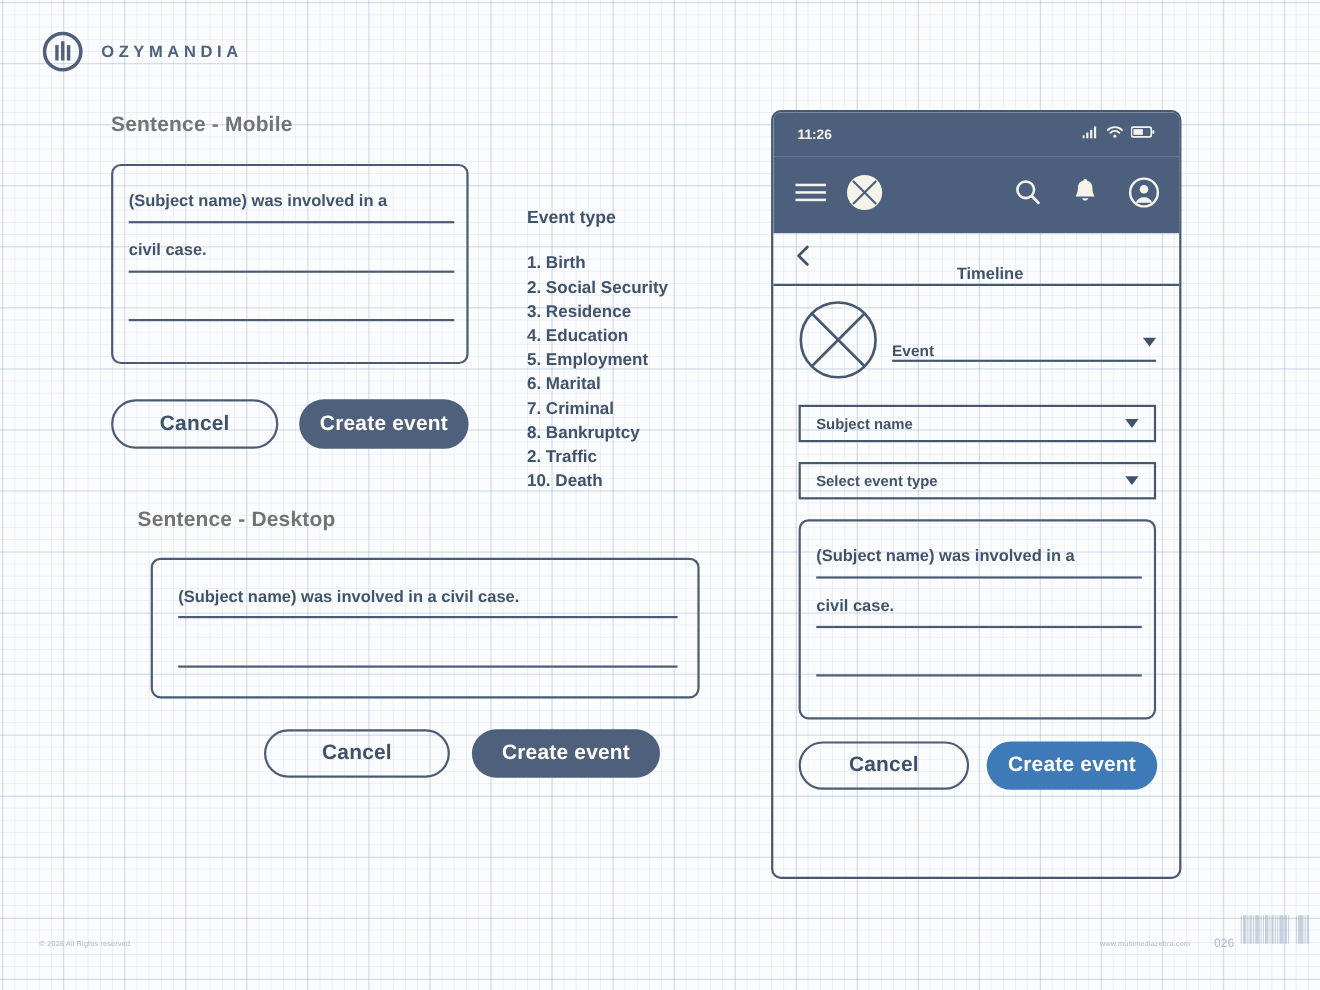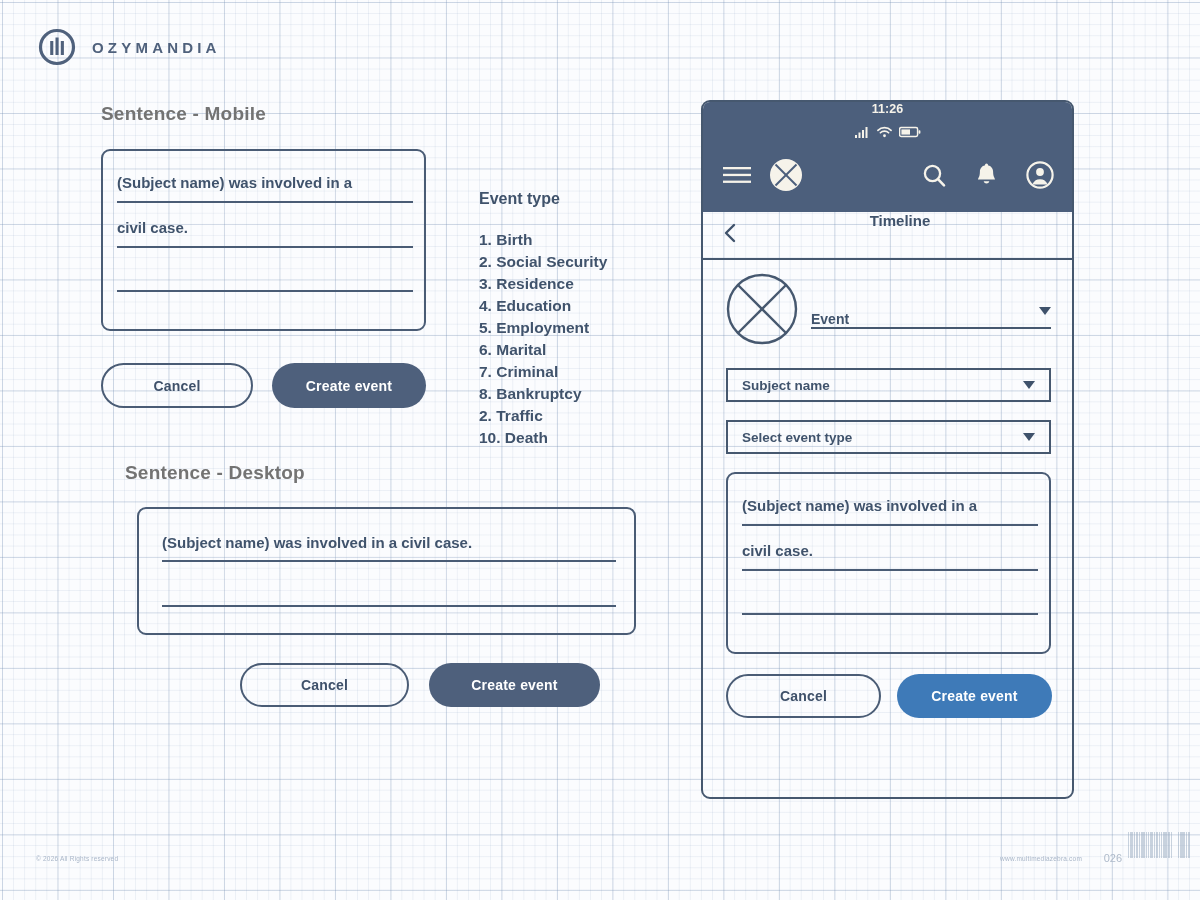"11:26" #statusbar { flex-direction: column -> none }
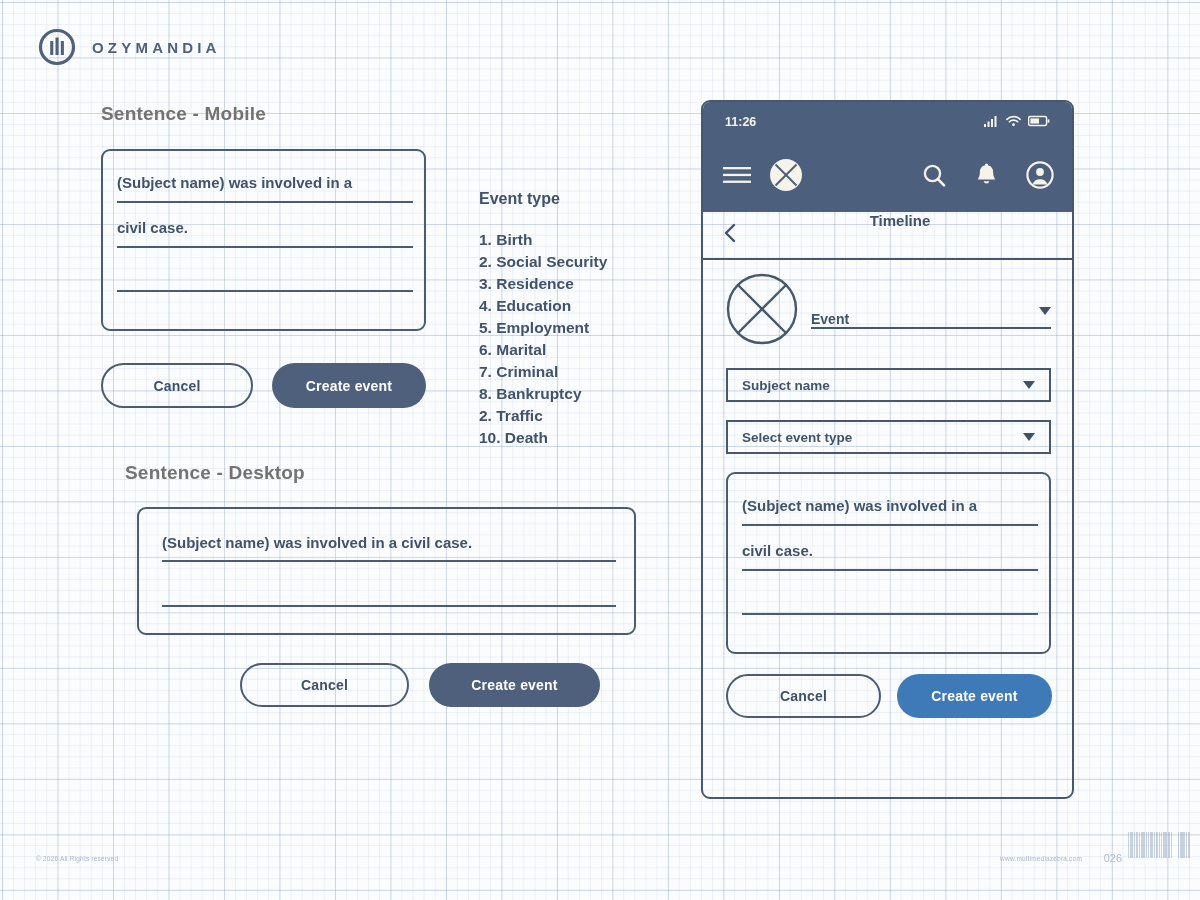"Timeline" #titlebar { align-items: flex-start -> flex-end }
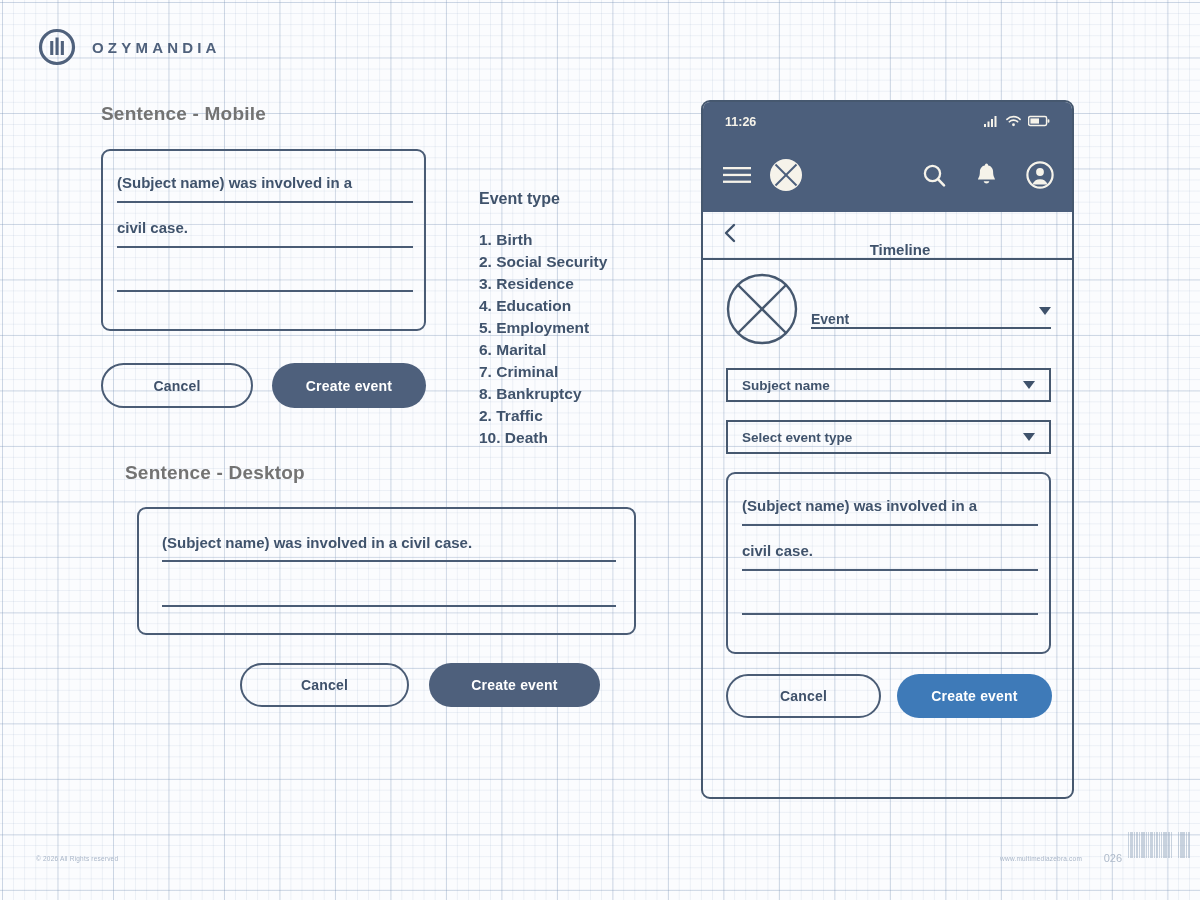"Cancel" .btn { font-size: 14px -> 19px }
